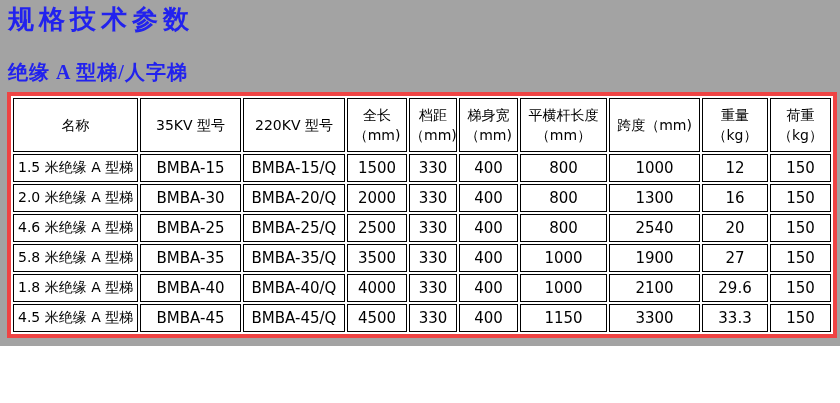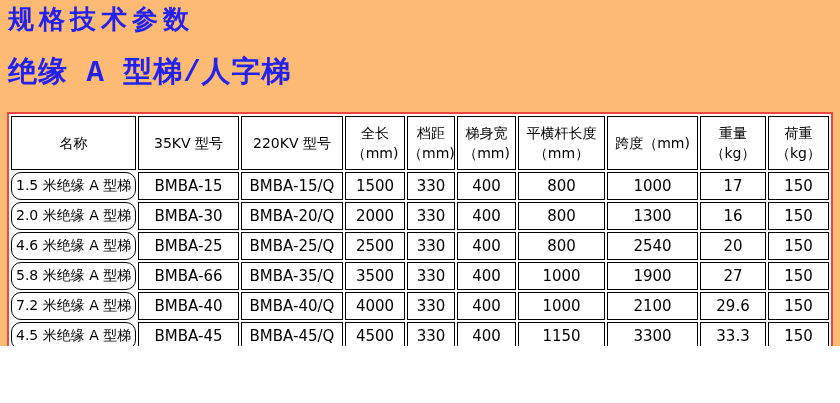"规格技术参数" .page { background: #fdba74 -> #a3a3a3 }
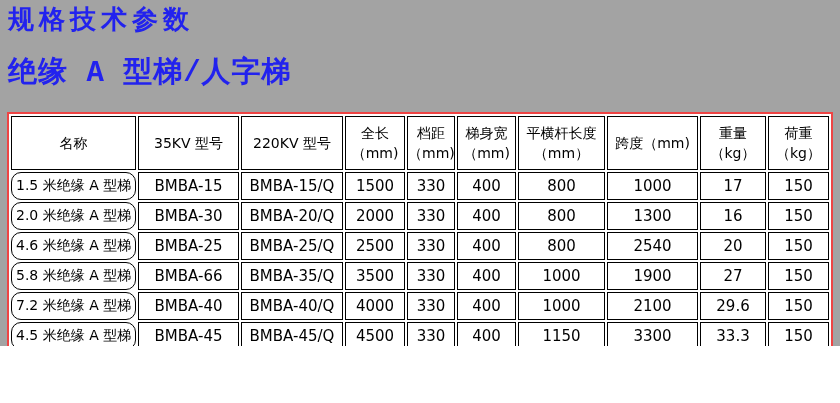"绝缘 A 型梯/人字梯" .section-title { font-family: Liberation Mono, monospace -> Liberation Serif, serif; font-size: 29px -> 20px; top: 52px -> 59px }
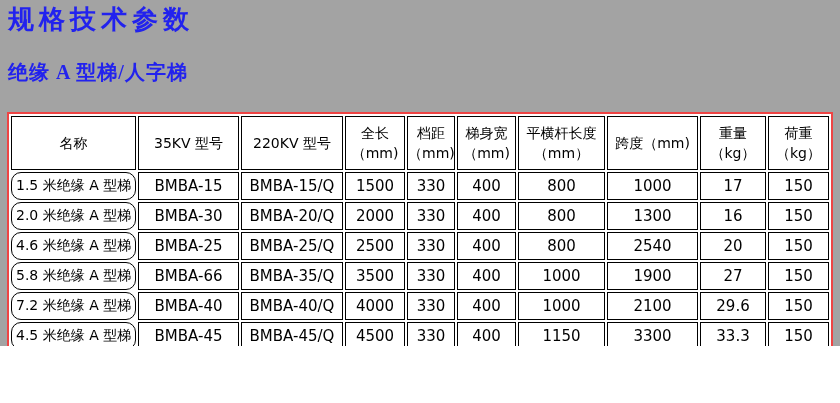"名称" table.spec { border: 2px solid #ef4444 -> 4px solid #ef4444; top: 112px -> 92px }
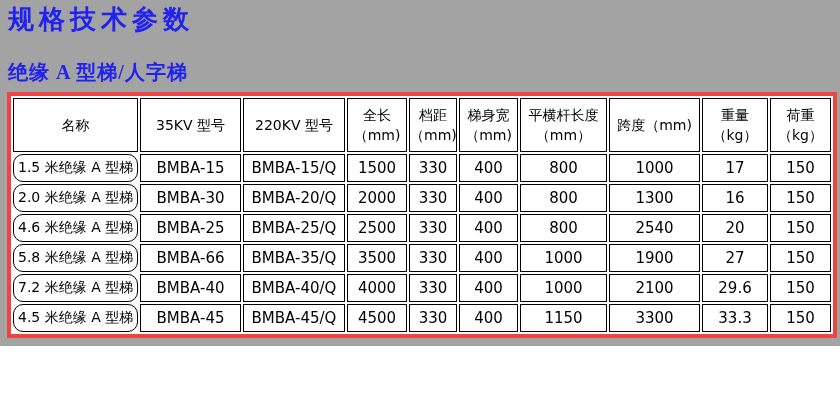"1.5 米绝缘 A 型梯" .spec td.name-cell { border-radius: 10px -> none }
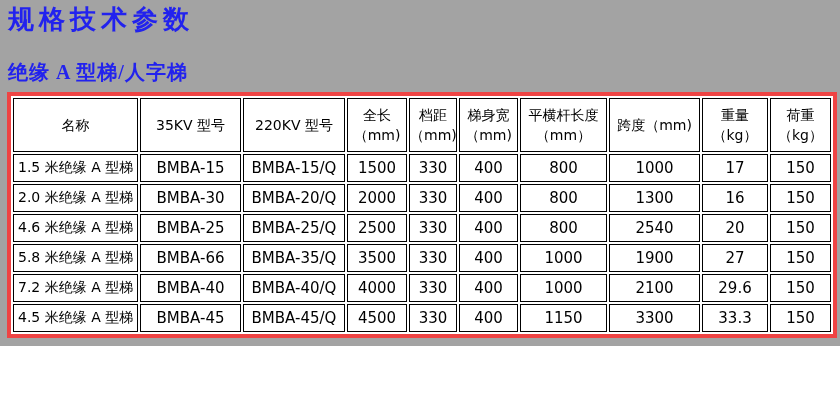"17" td { text: 17 -> 12 }
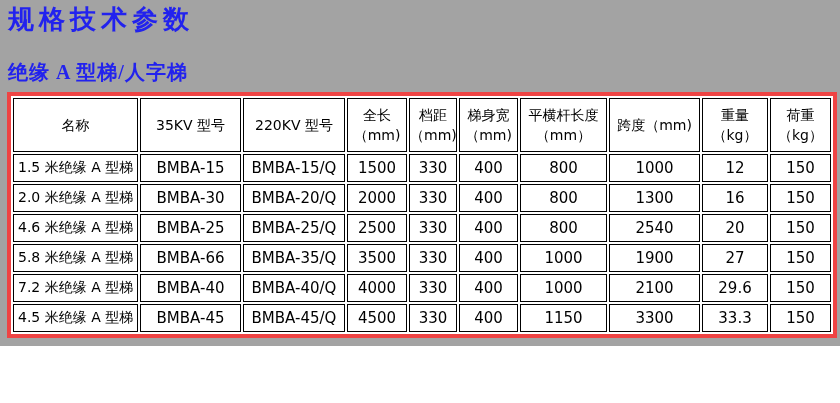"BMBA-66" td { text: BMBA-66 -> BMBA-35 }
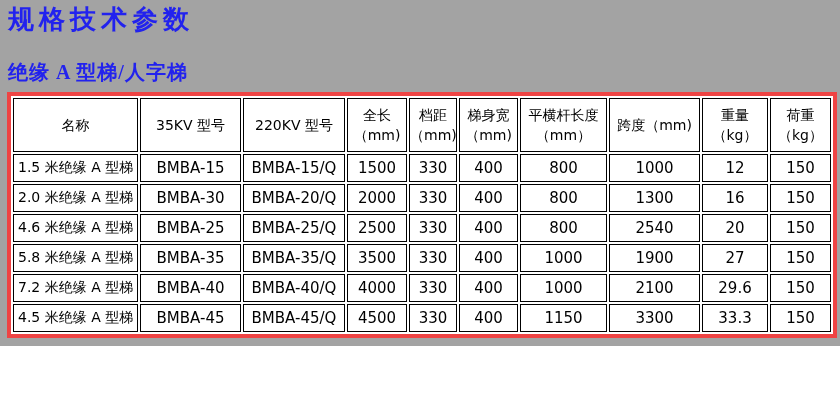"7.2 米绝缘 A 型梯" td.name-cell { text: 7.2 -> 1.8 }
